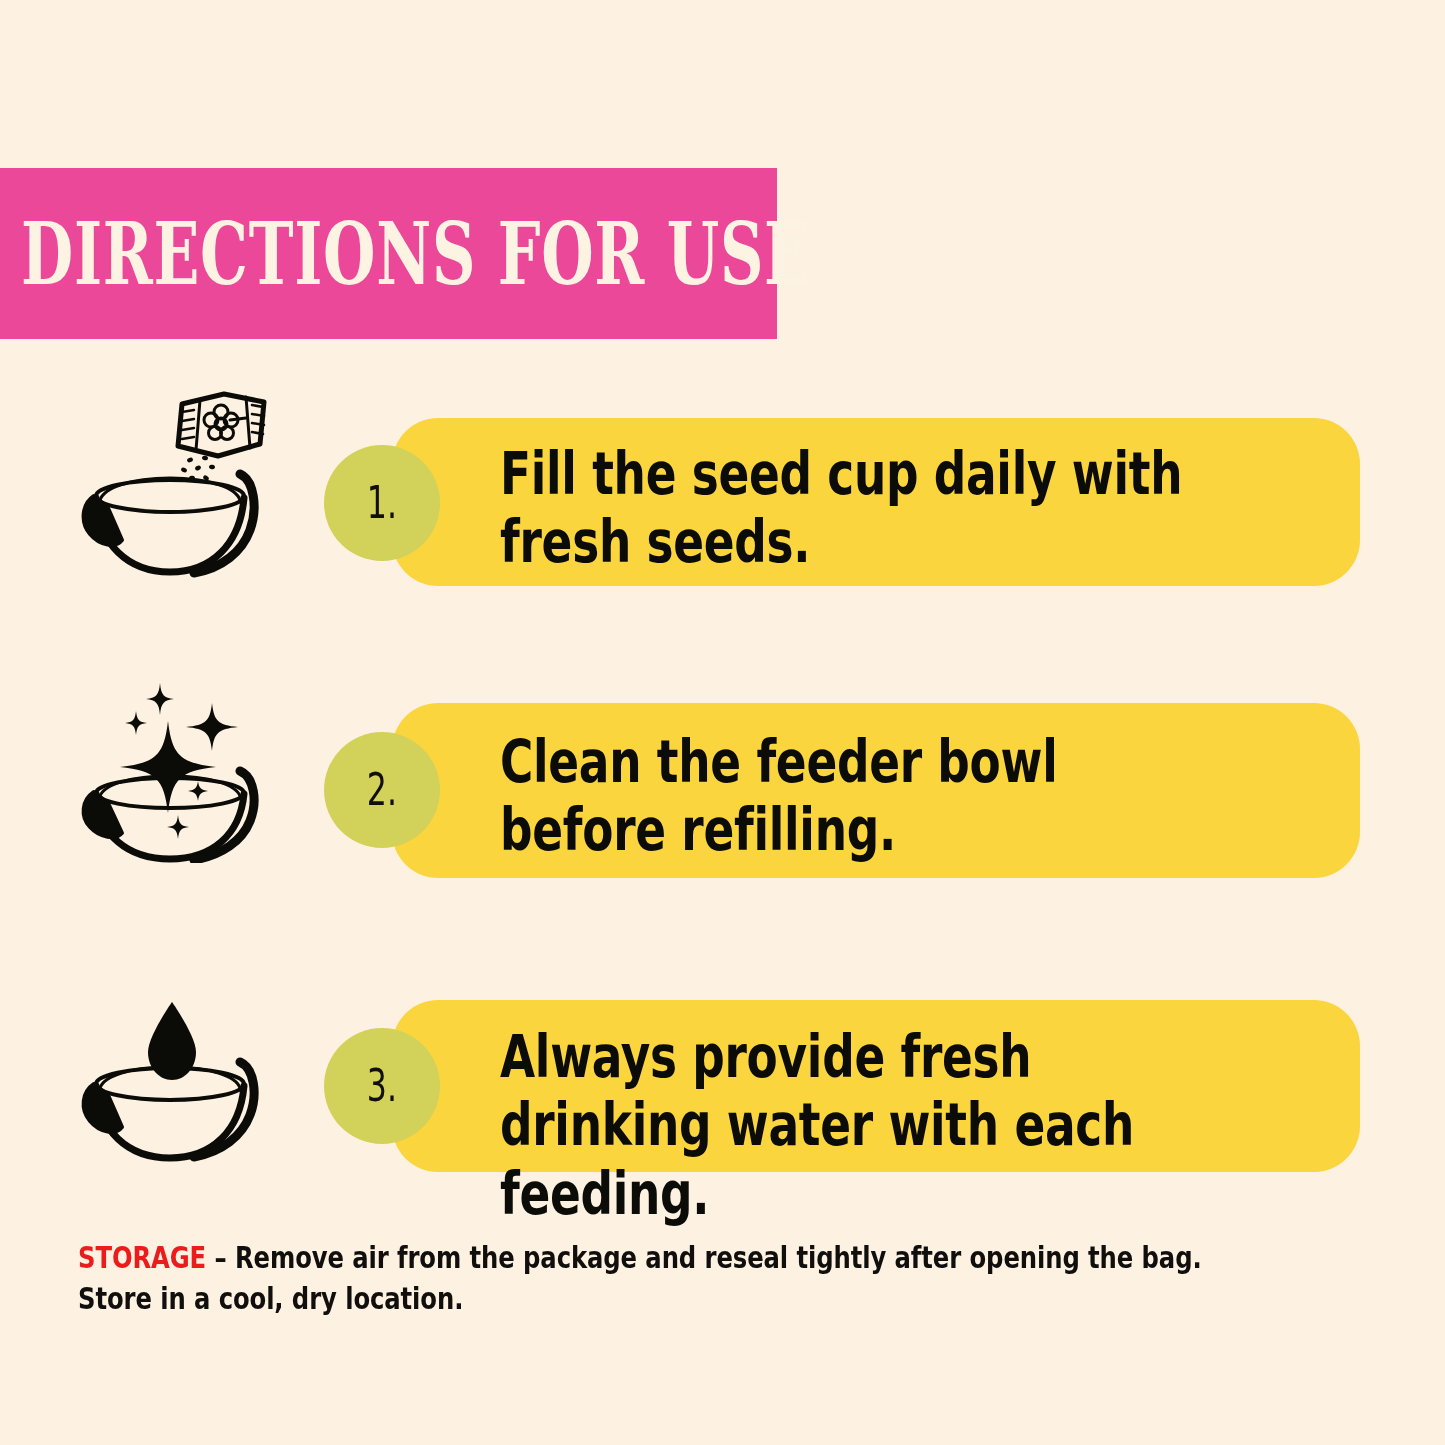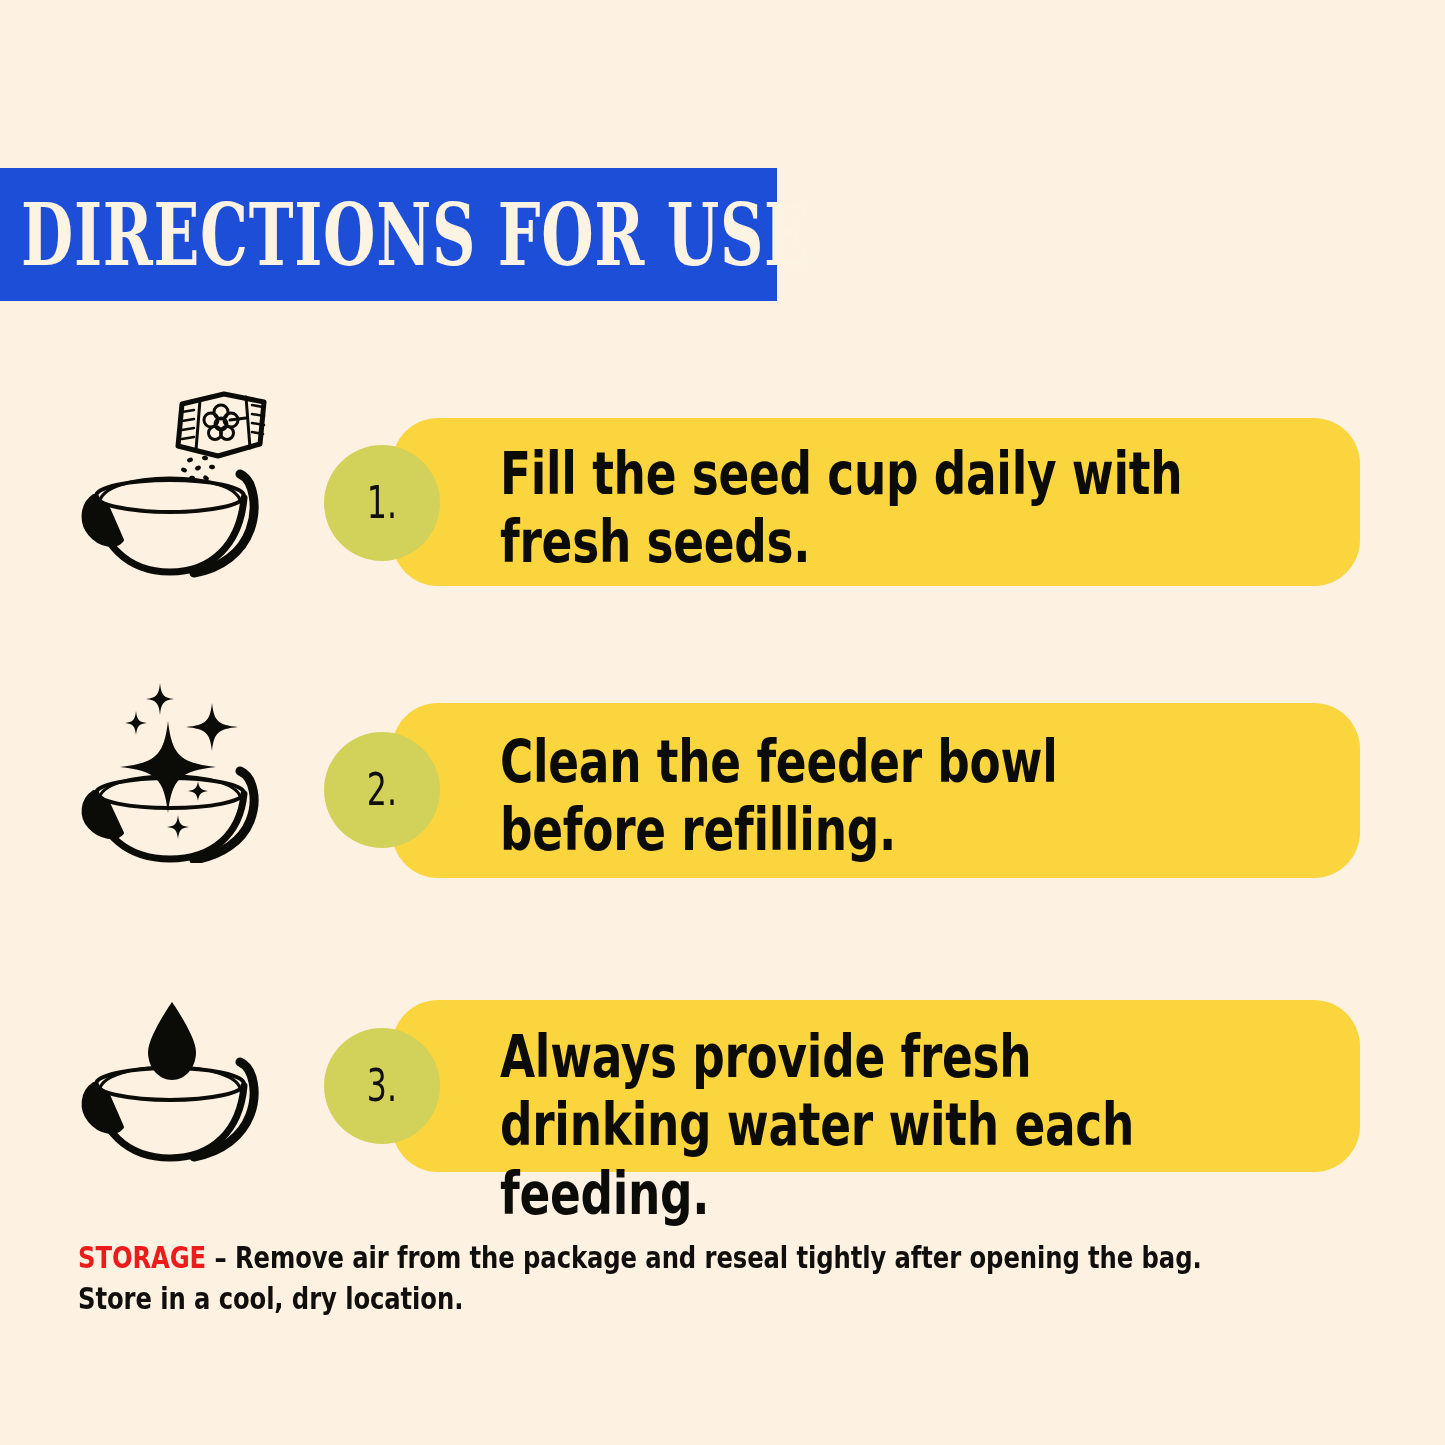"DIRECTIONS FOR USE" .header-banner { background: #1d4ed8 -> #ec4899; height: 133px -> 171px }
